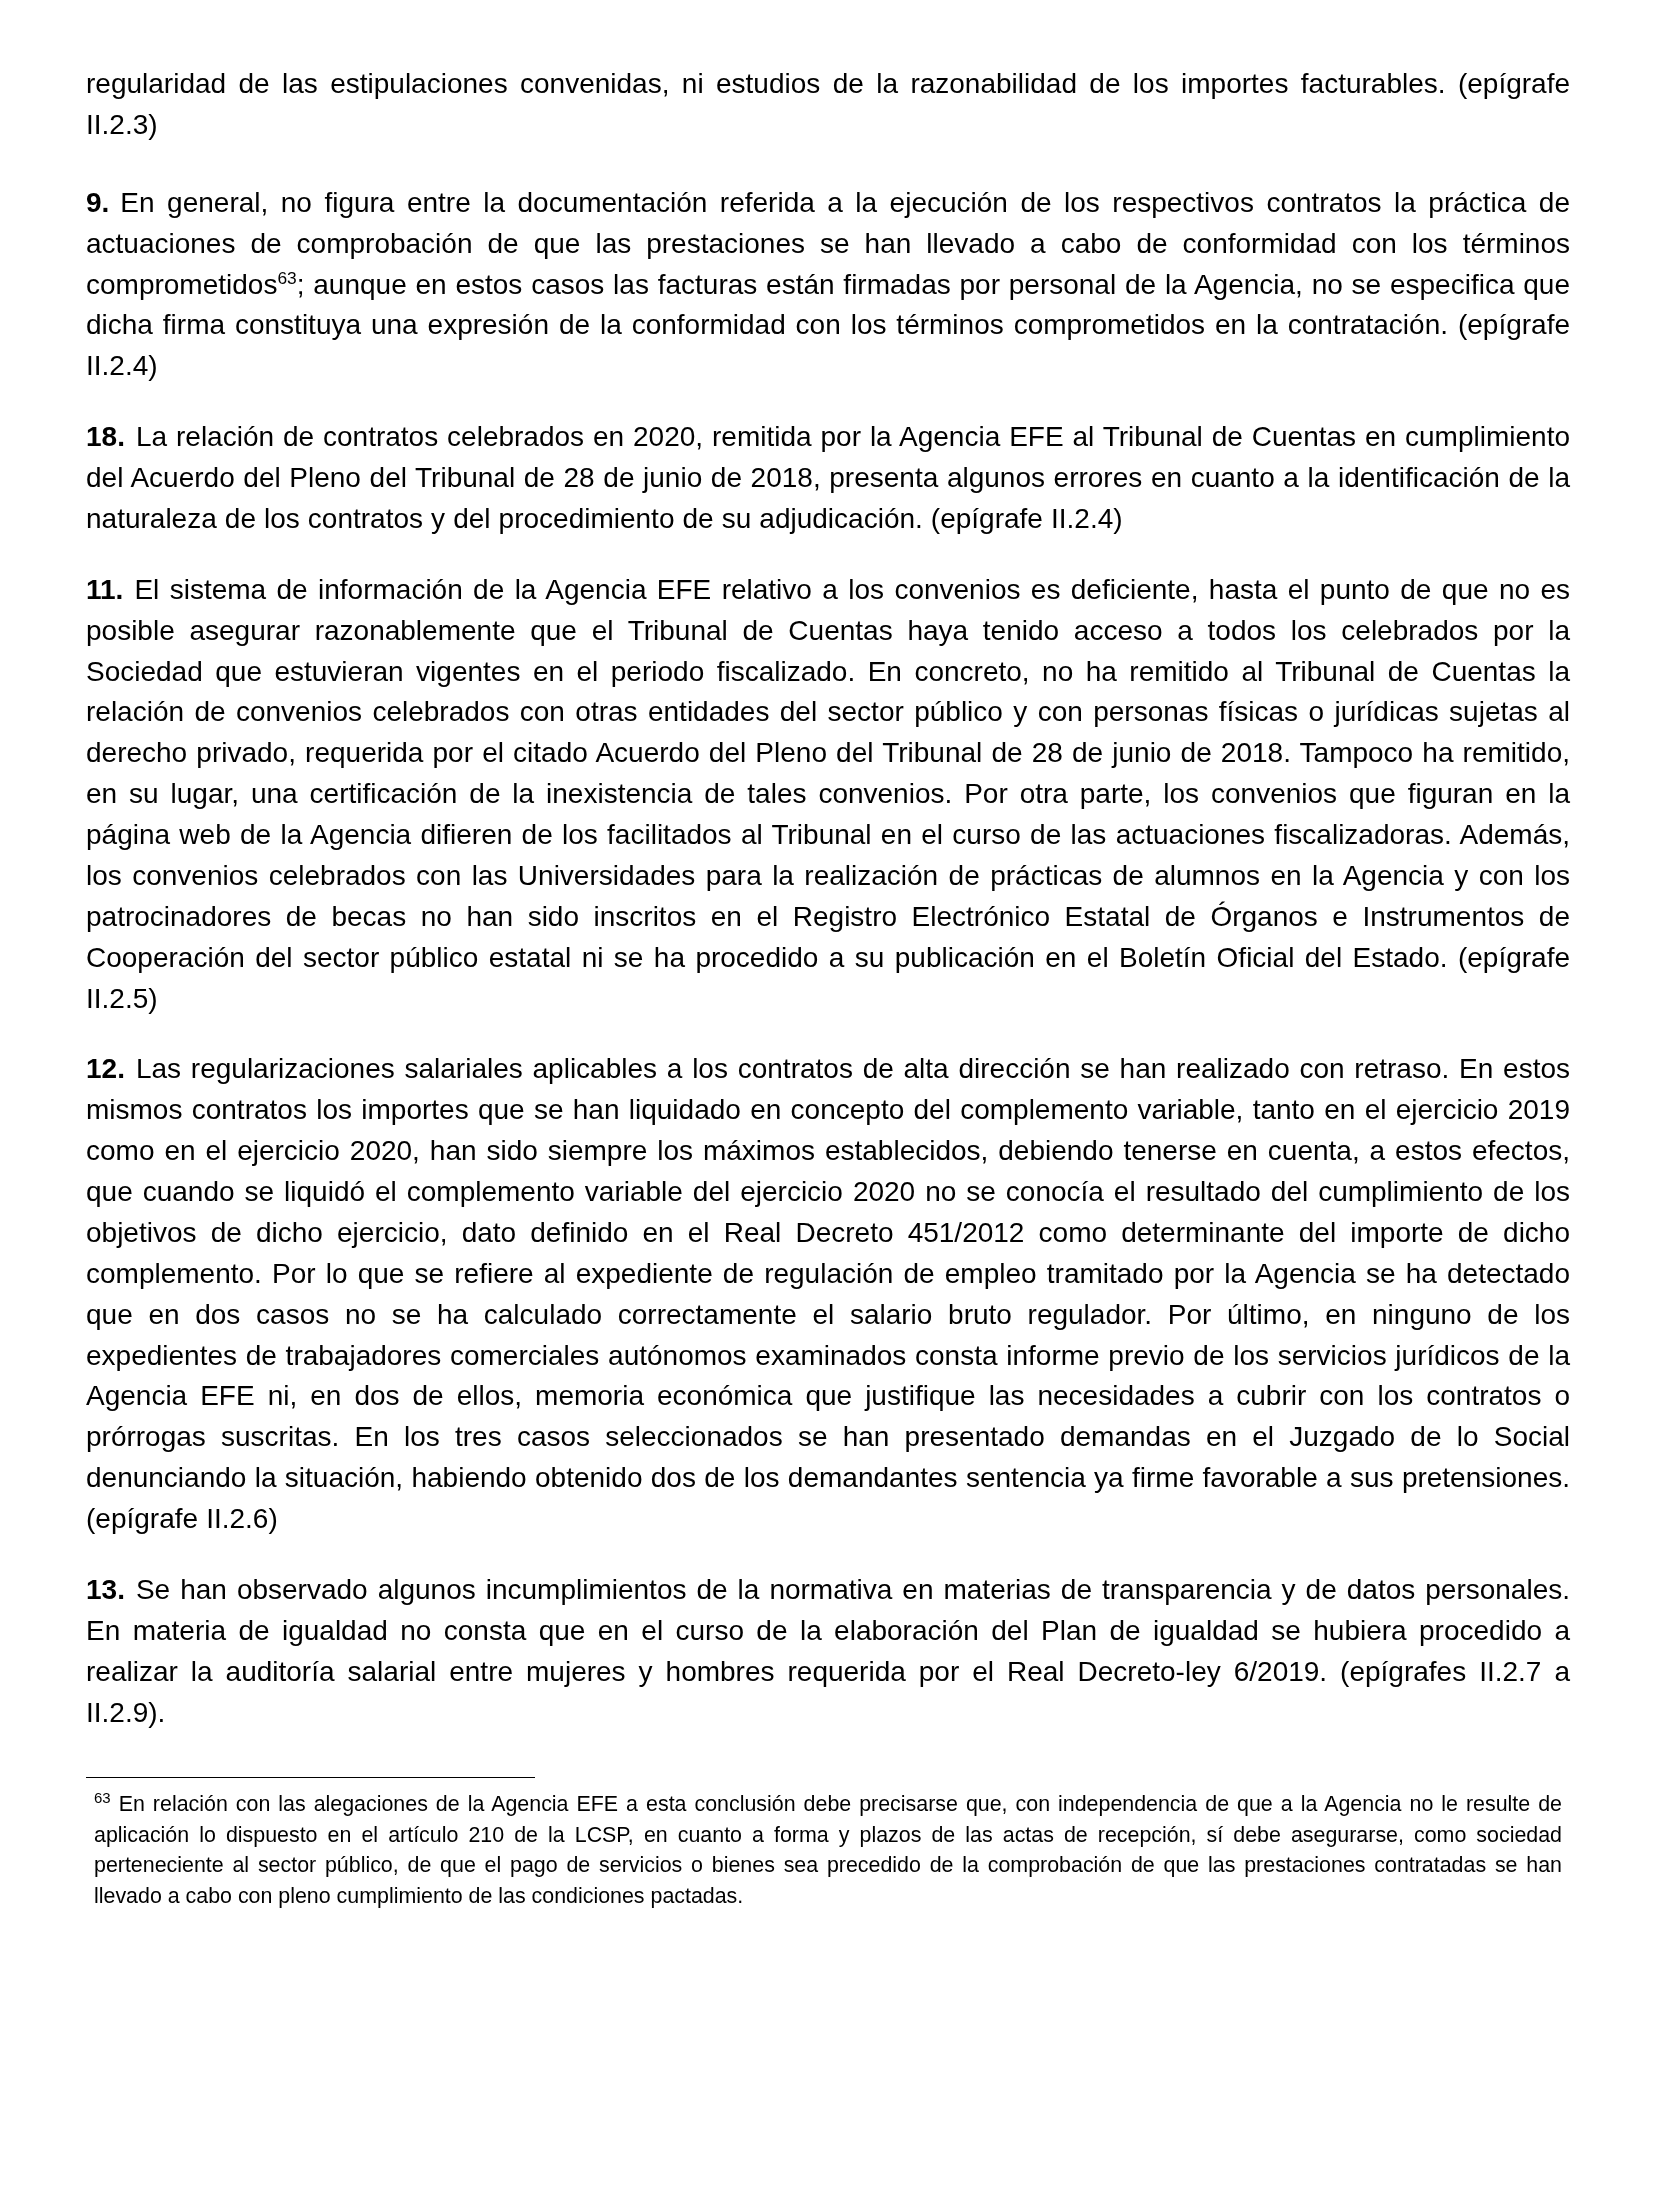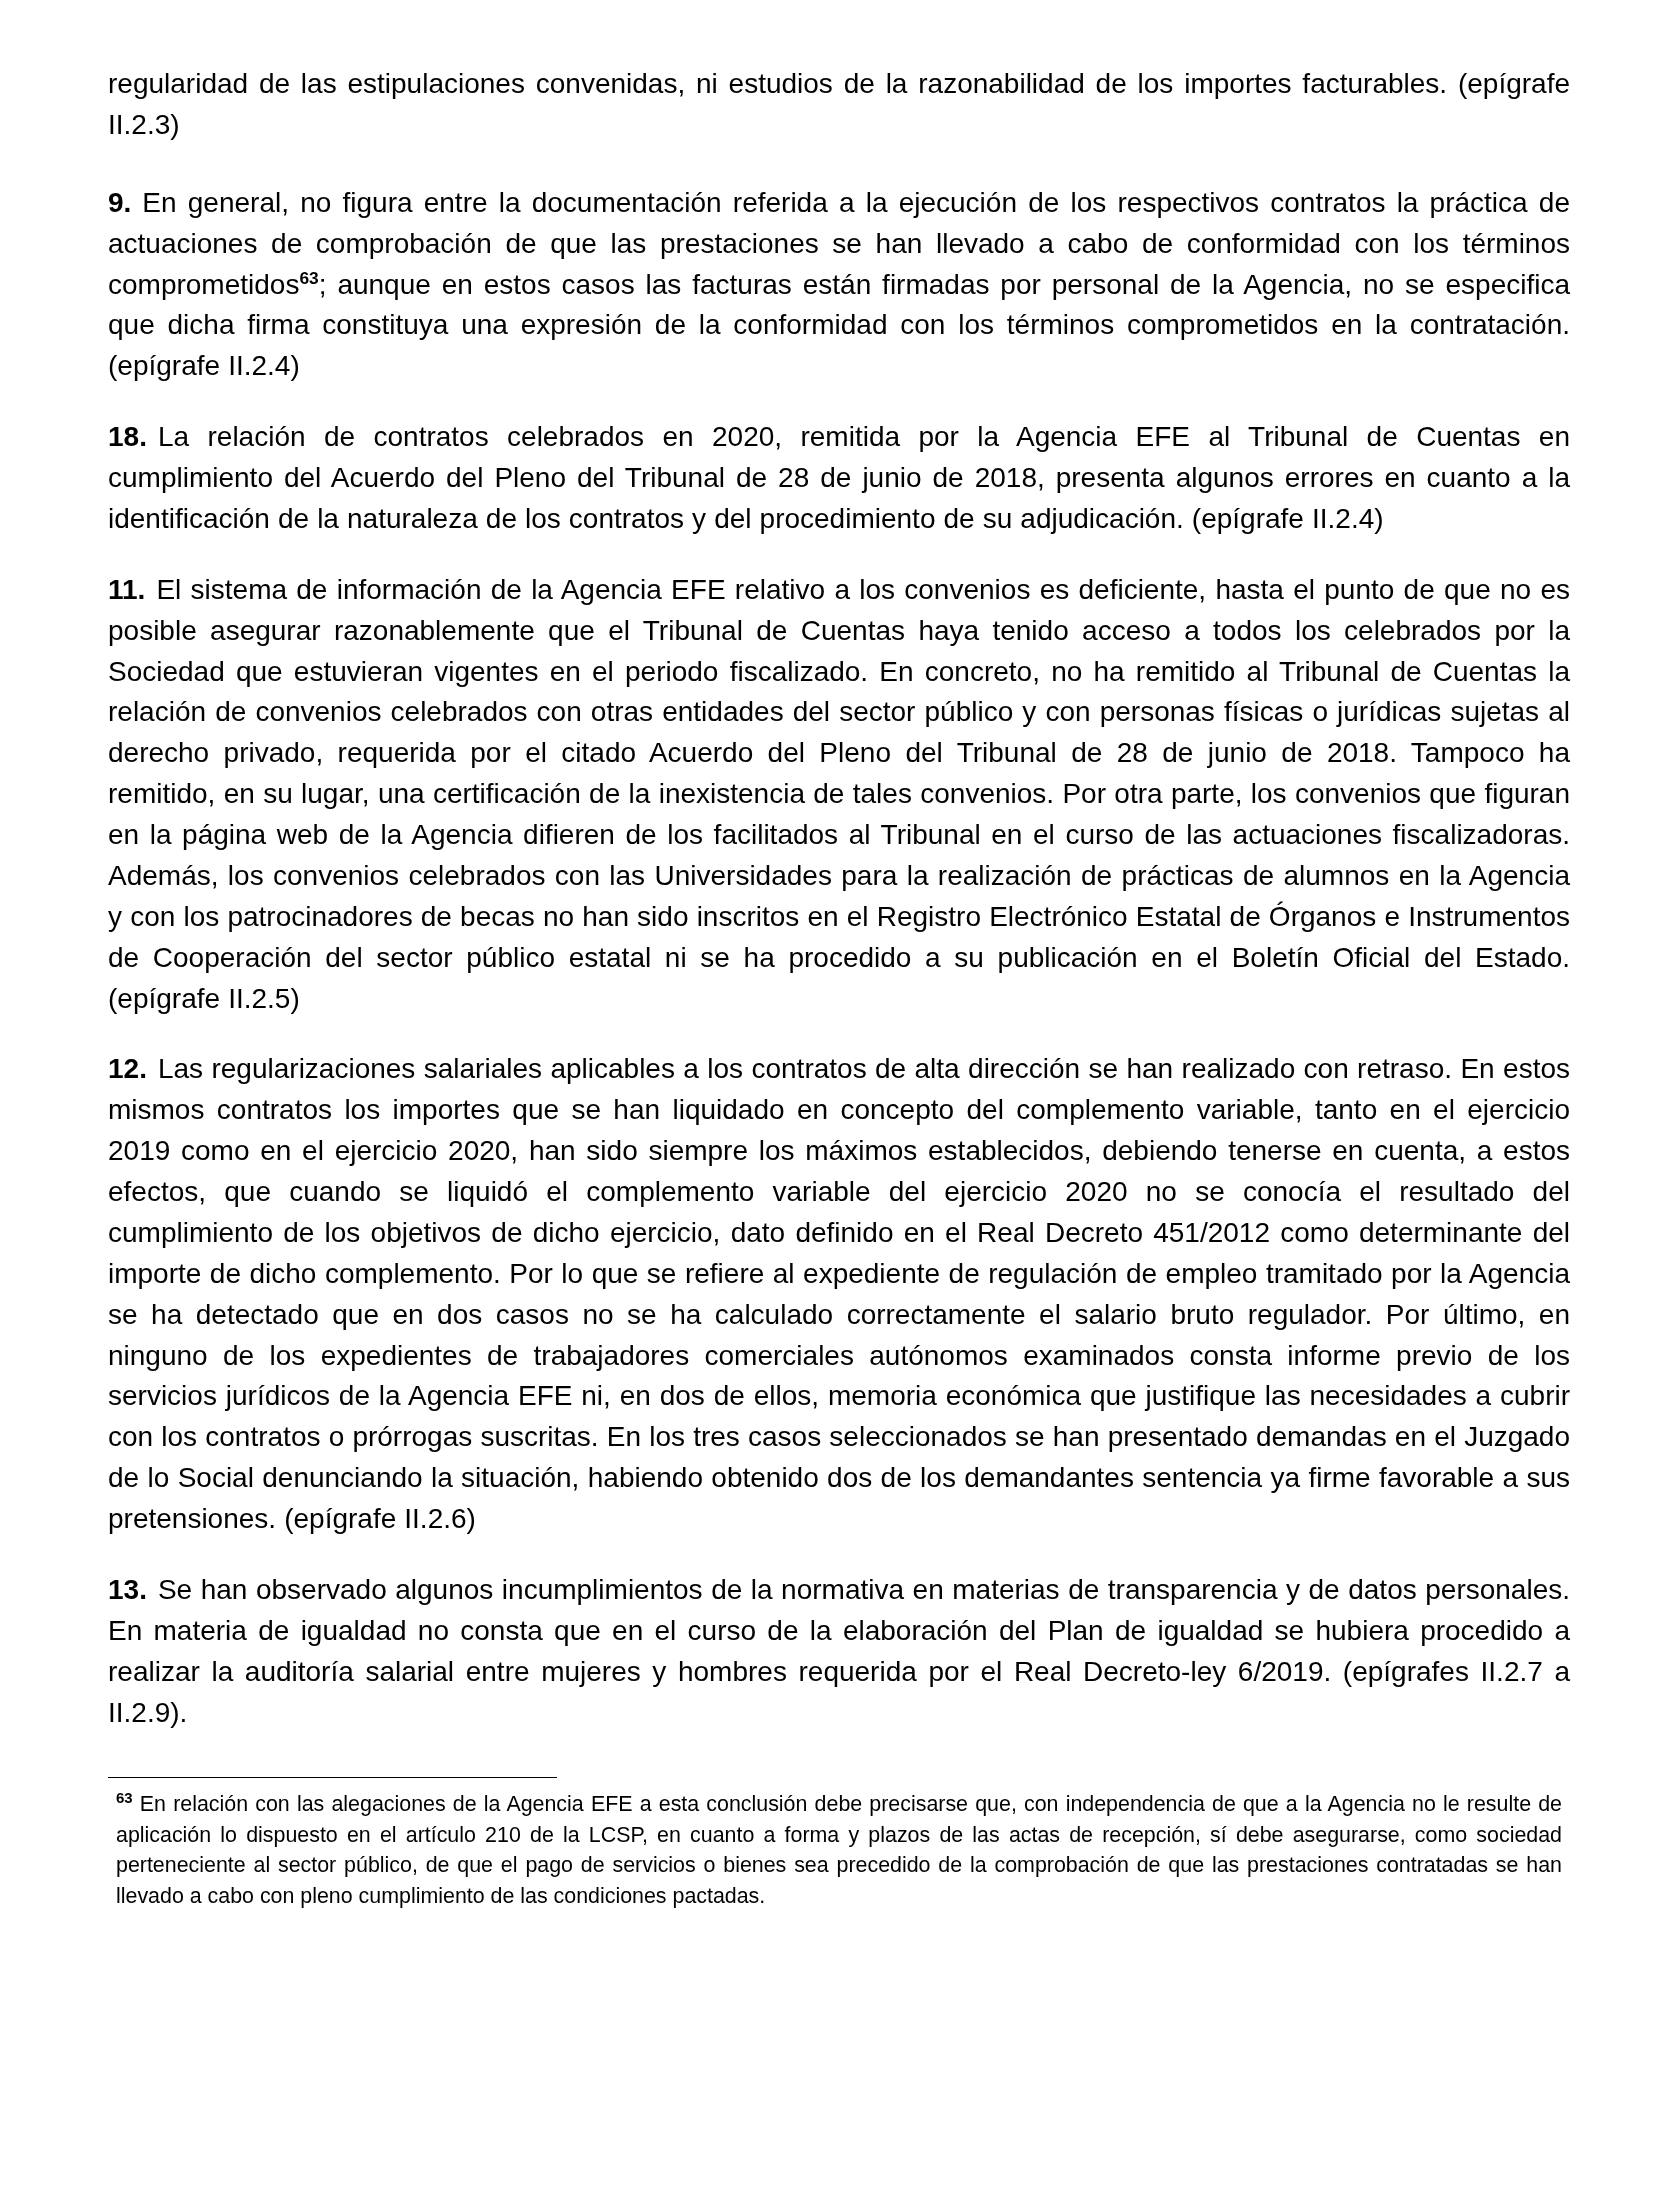"regularidad de las estipulaciones" .page { padding: 64px 86px 48px 108px -> 64px 86px 48px 86px }
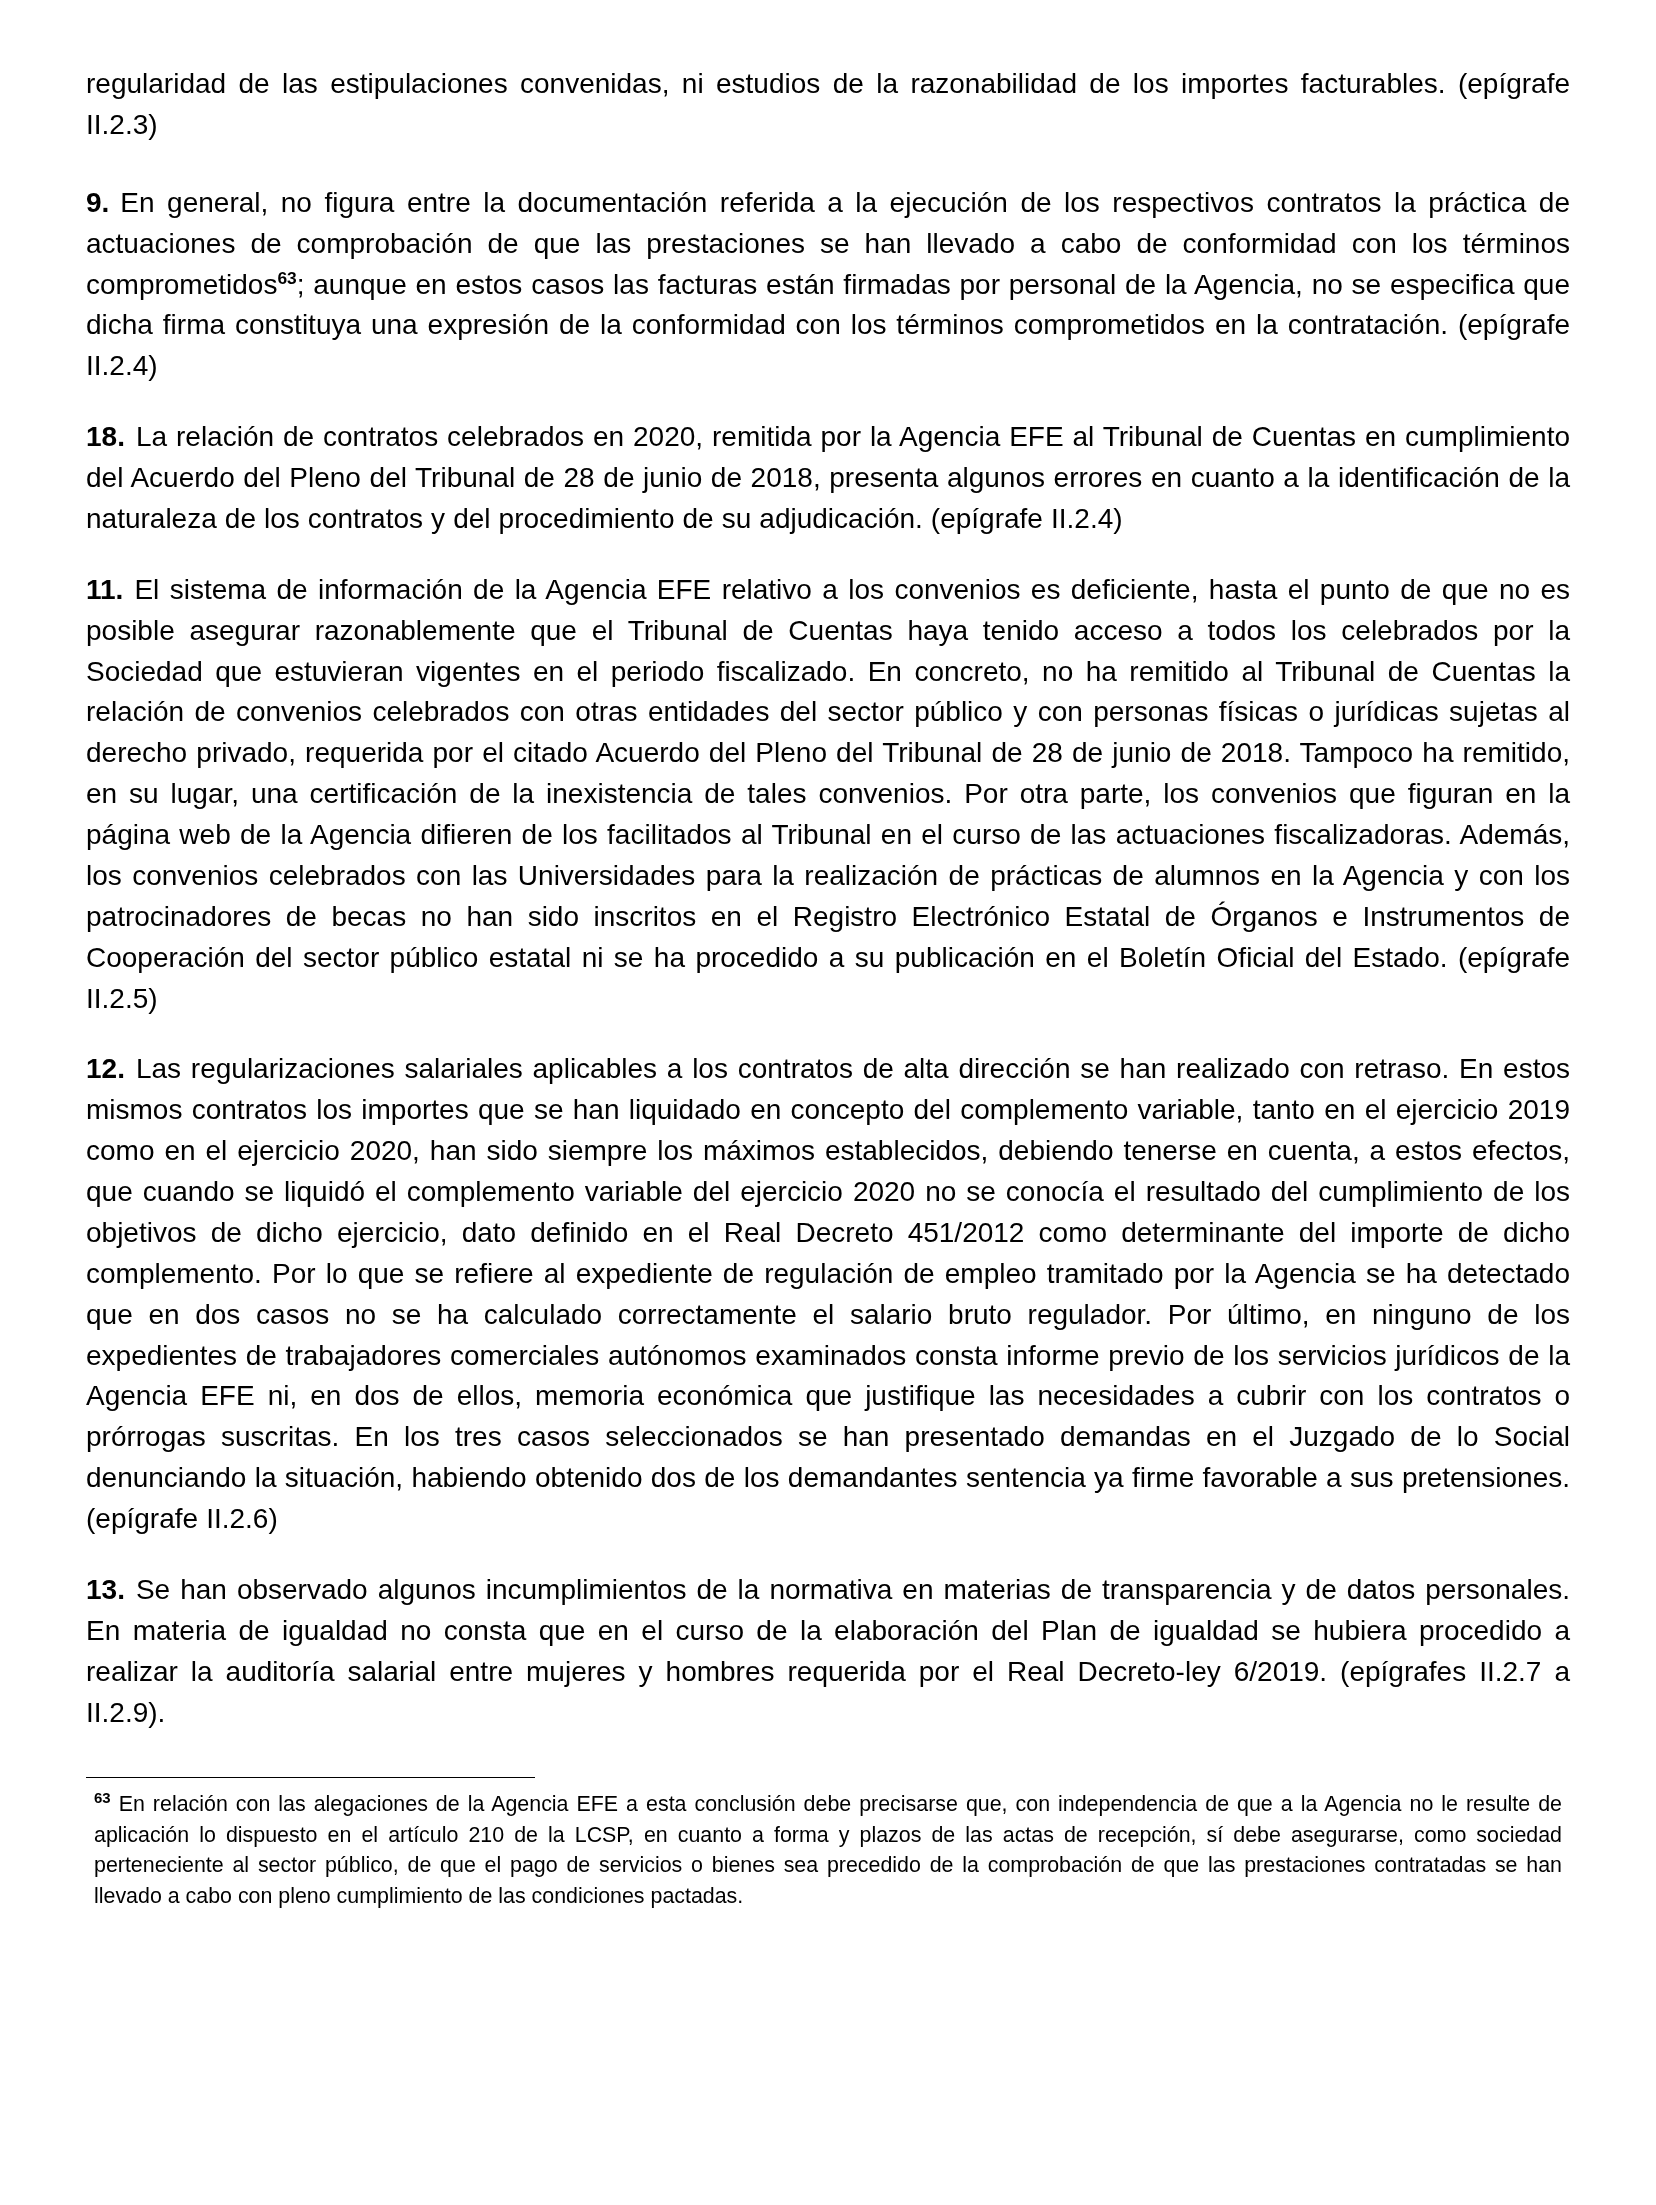"63" sup { font-weight: bold -> none }
